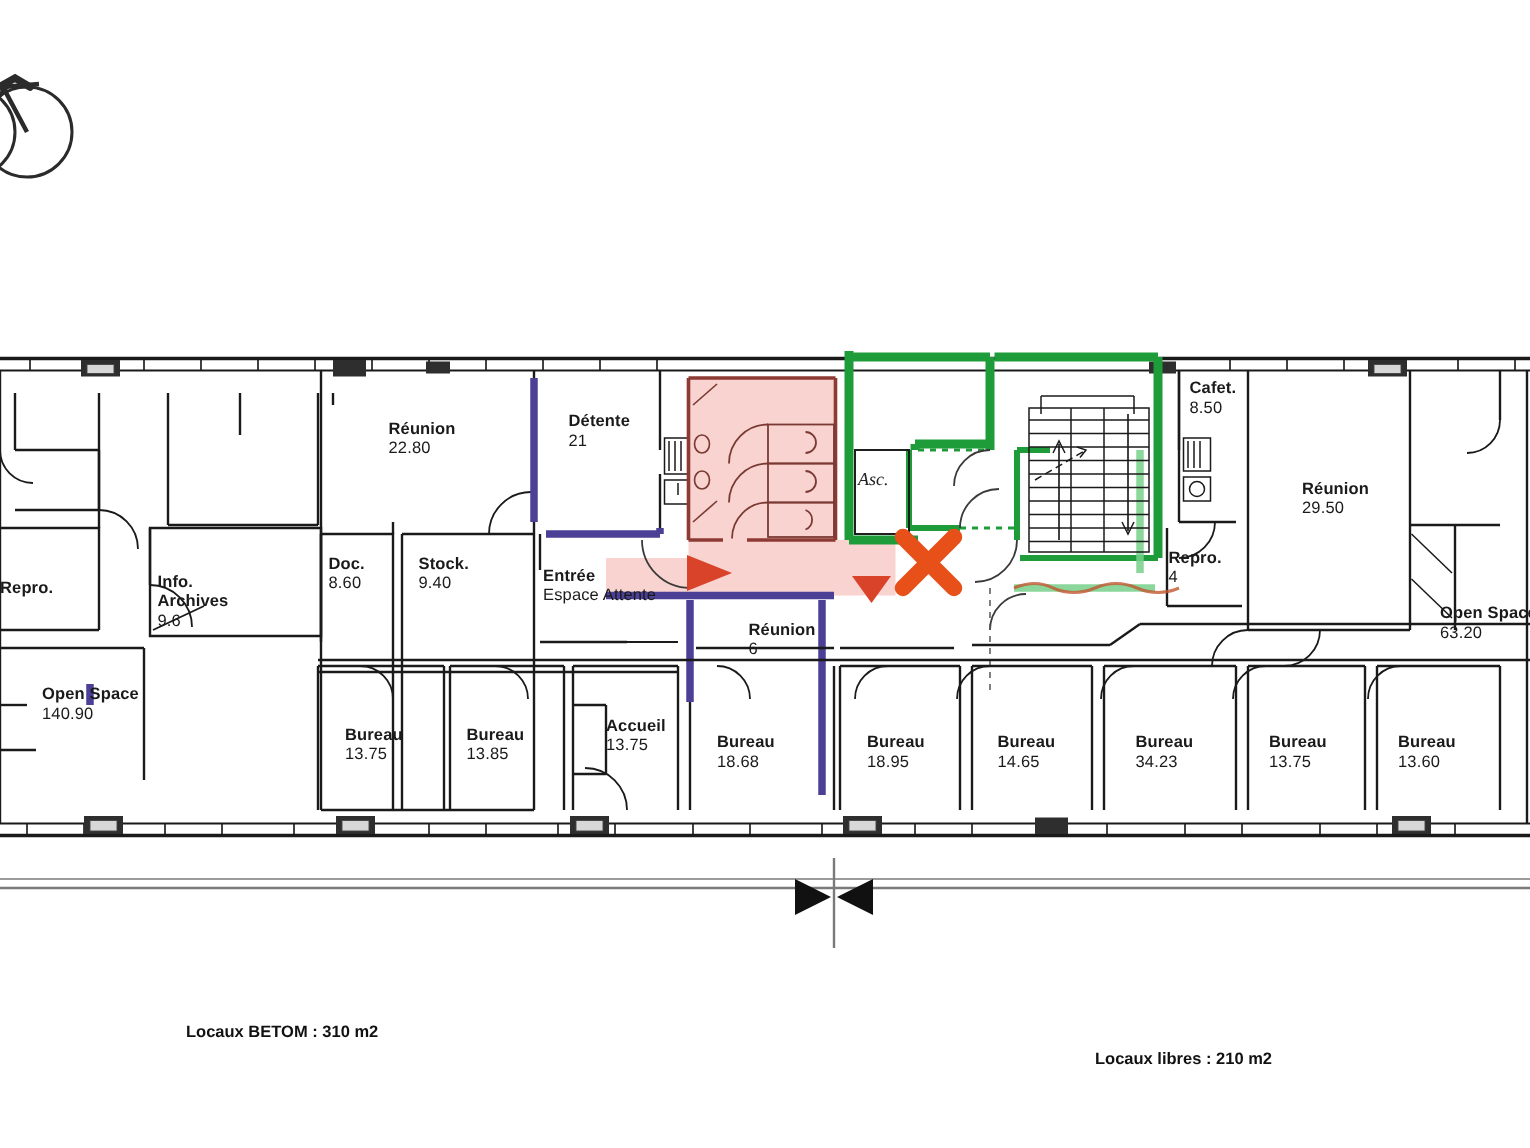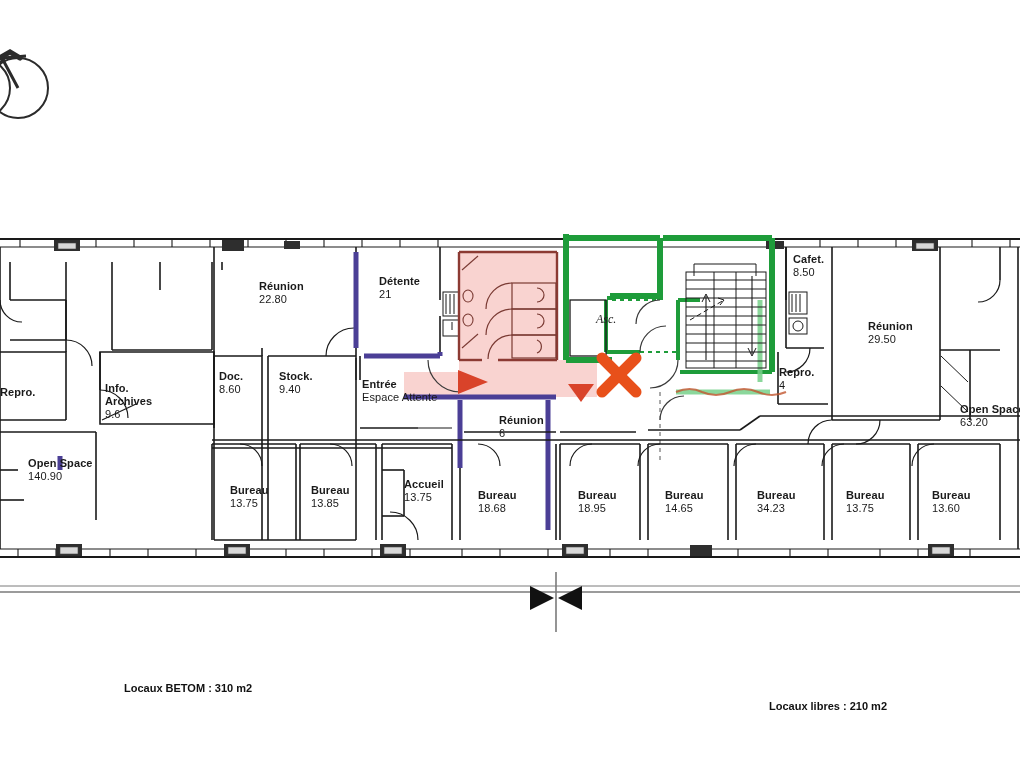"Asc." .ascLabel { padding-left: 24px -> none }
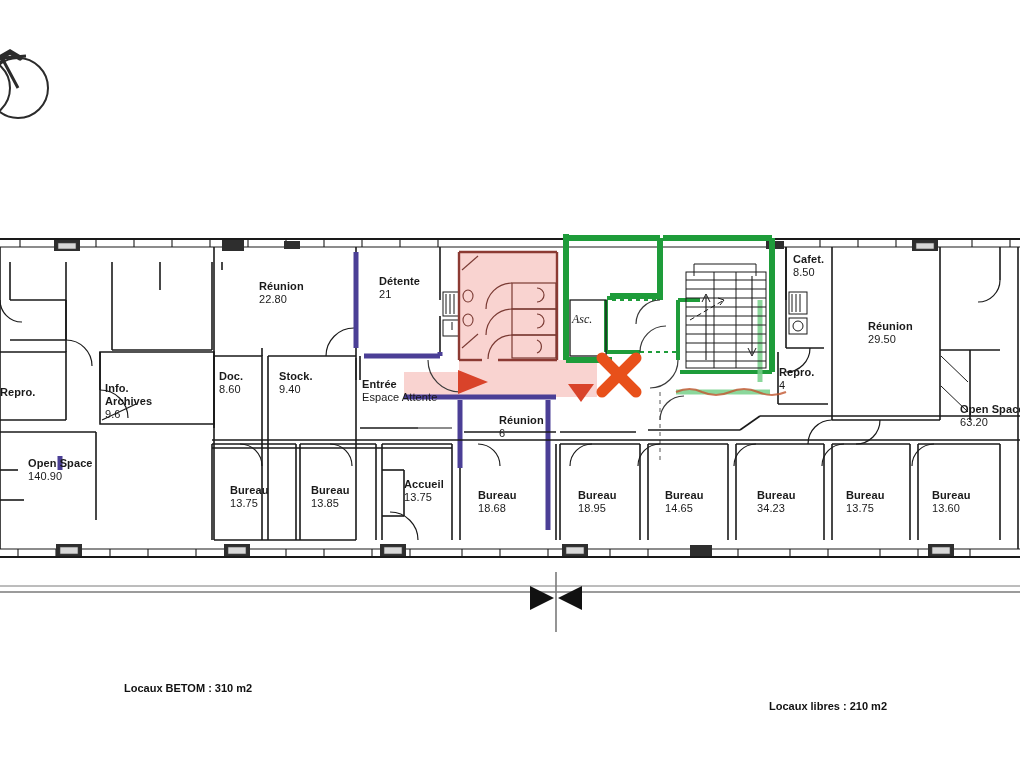"Locaux libres : 210 m2" #libres { margin-left: 39px -> none }
